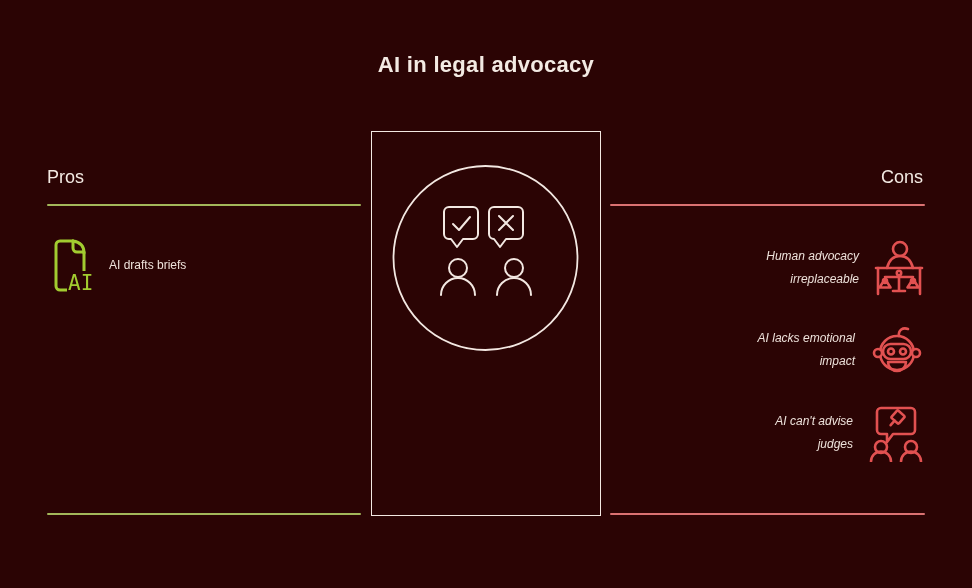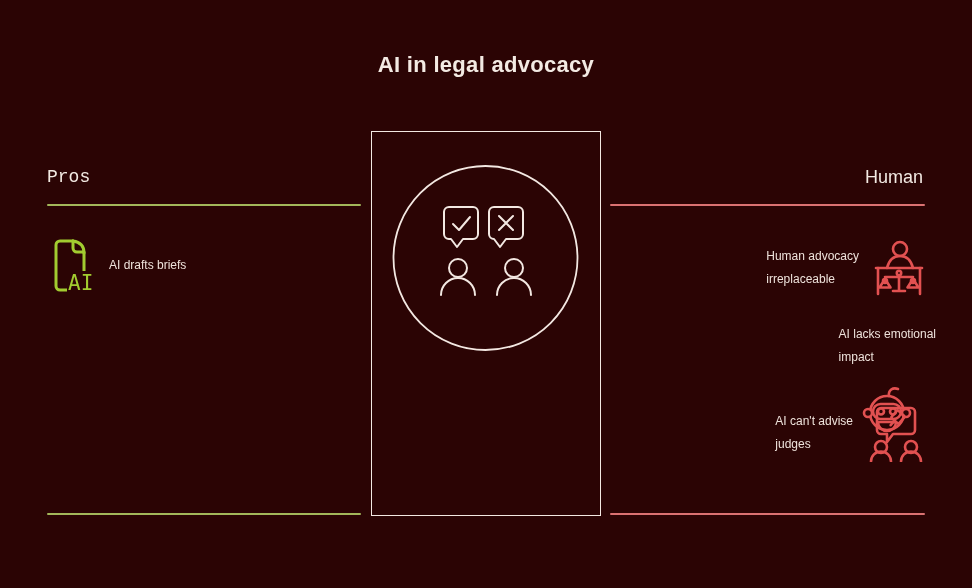"Pros" .pros-label { font-family: Liberation Mono, monospace -> none }
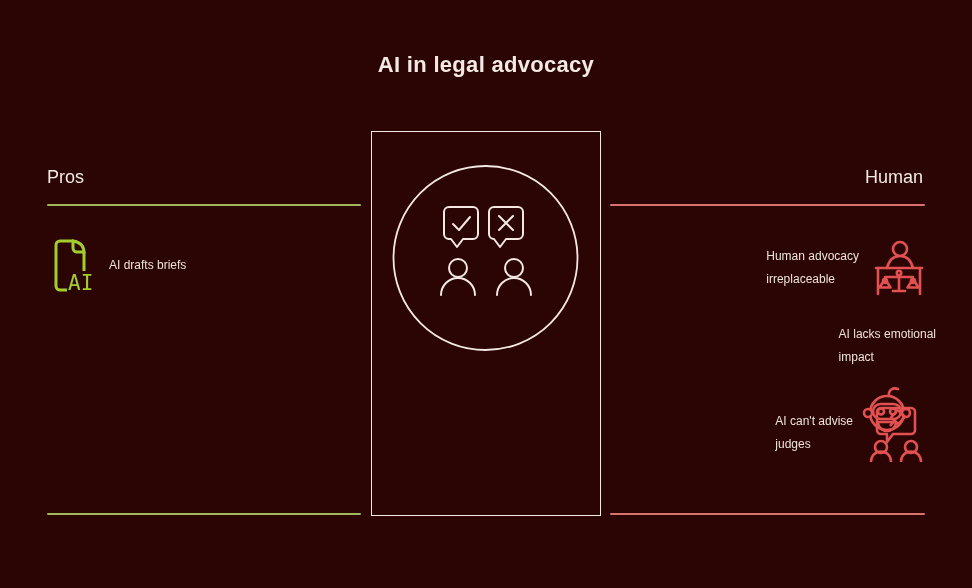"Human" div.col-label { text: Human -> Cons }
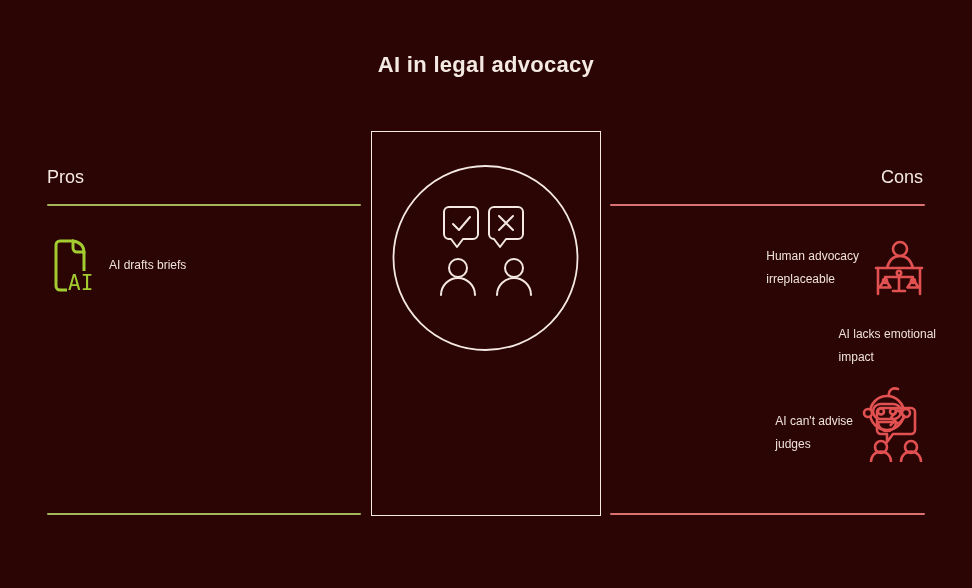"Human advocacy" .cons .item-label { font-style: none -> italic; text-align: left -> right }
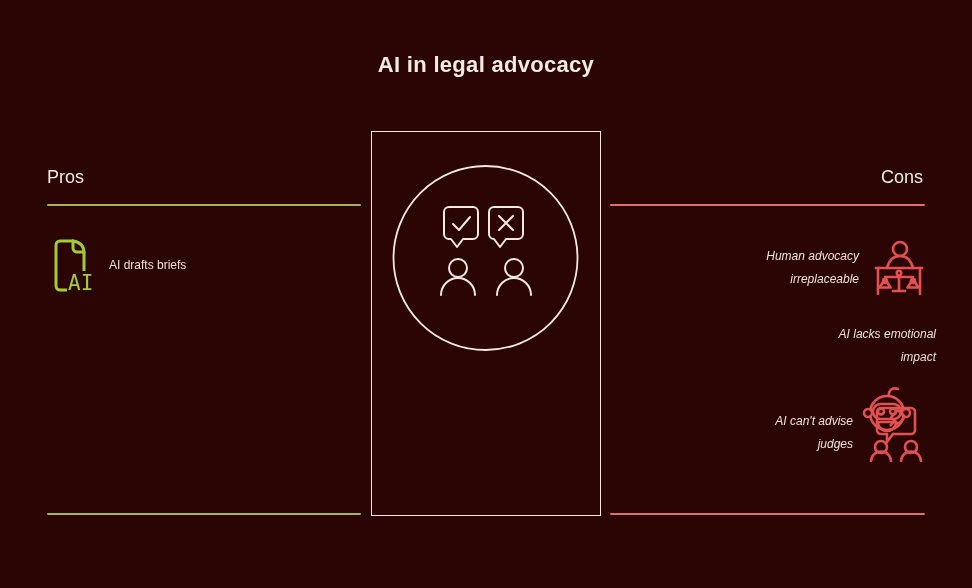"AI lacks emotional" div.item-row { flex-direction: column -> none; right: 36px -> 47px }
